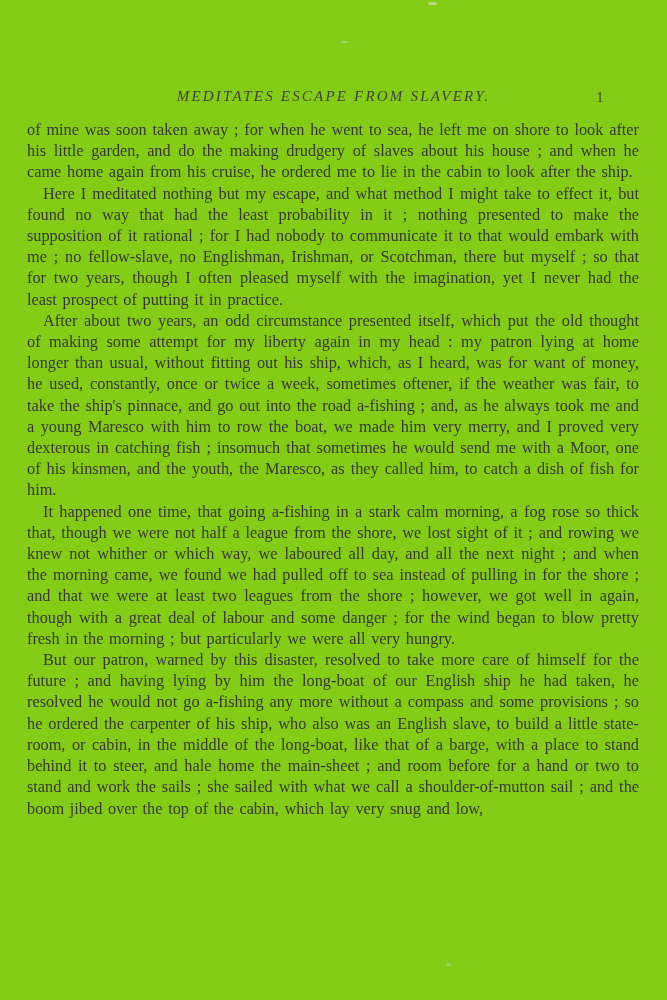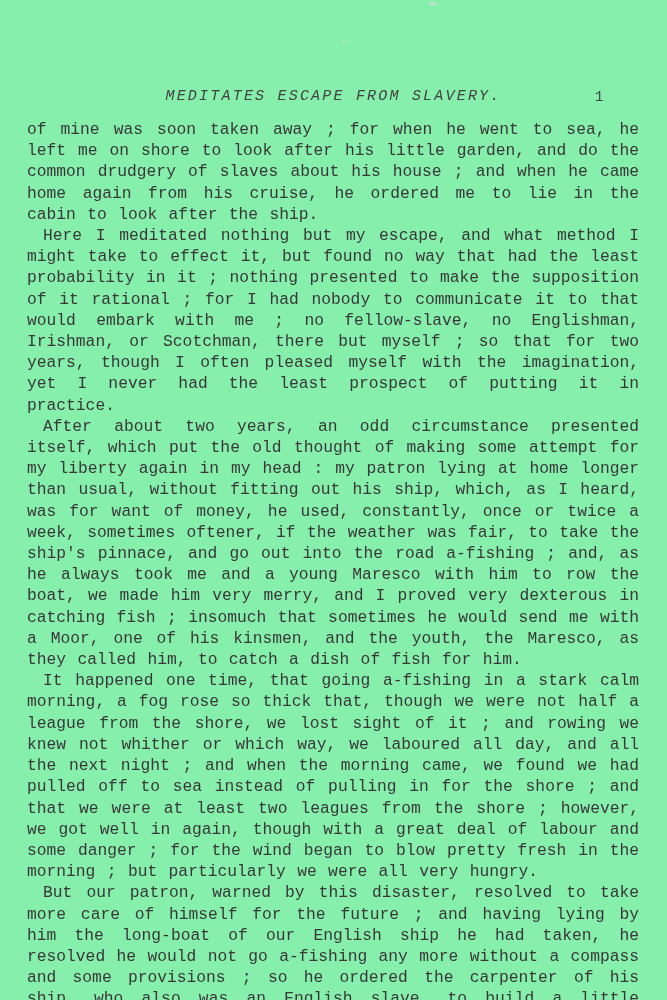"MEDITATES ESCAPE FROM SLAVERY." .page { background: #86efac -> #84cc16; font-family: Liberation Mono, monospace -> Liberation Serif, serif }
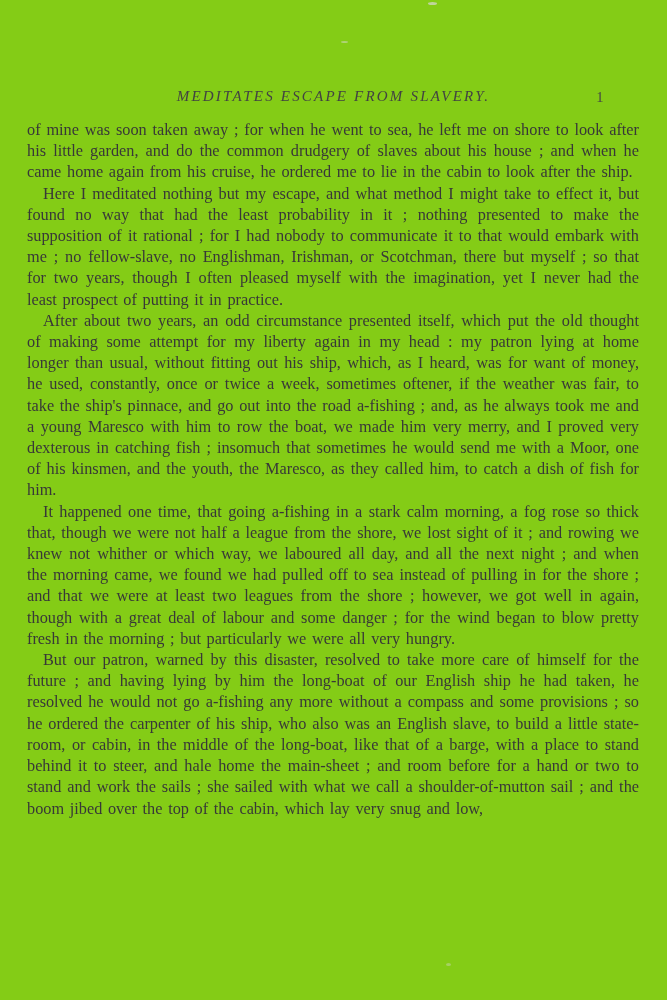"of mine was soon taken" p.para { text: common -> making }
